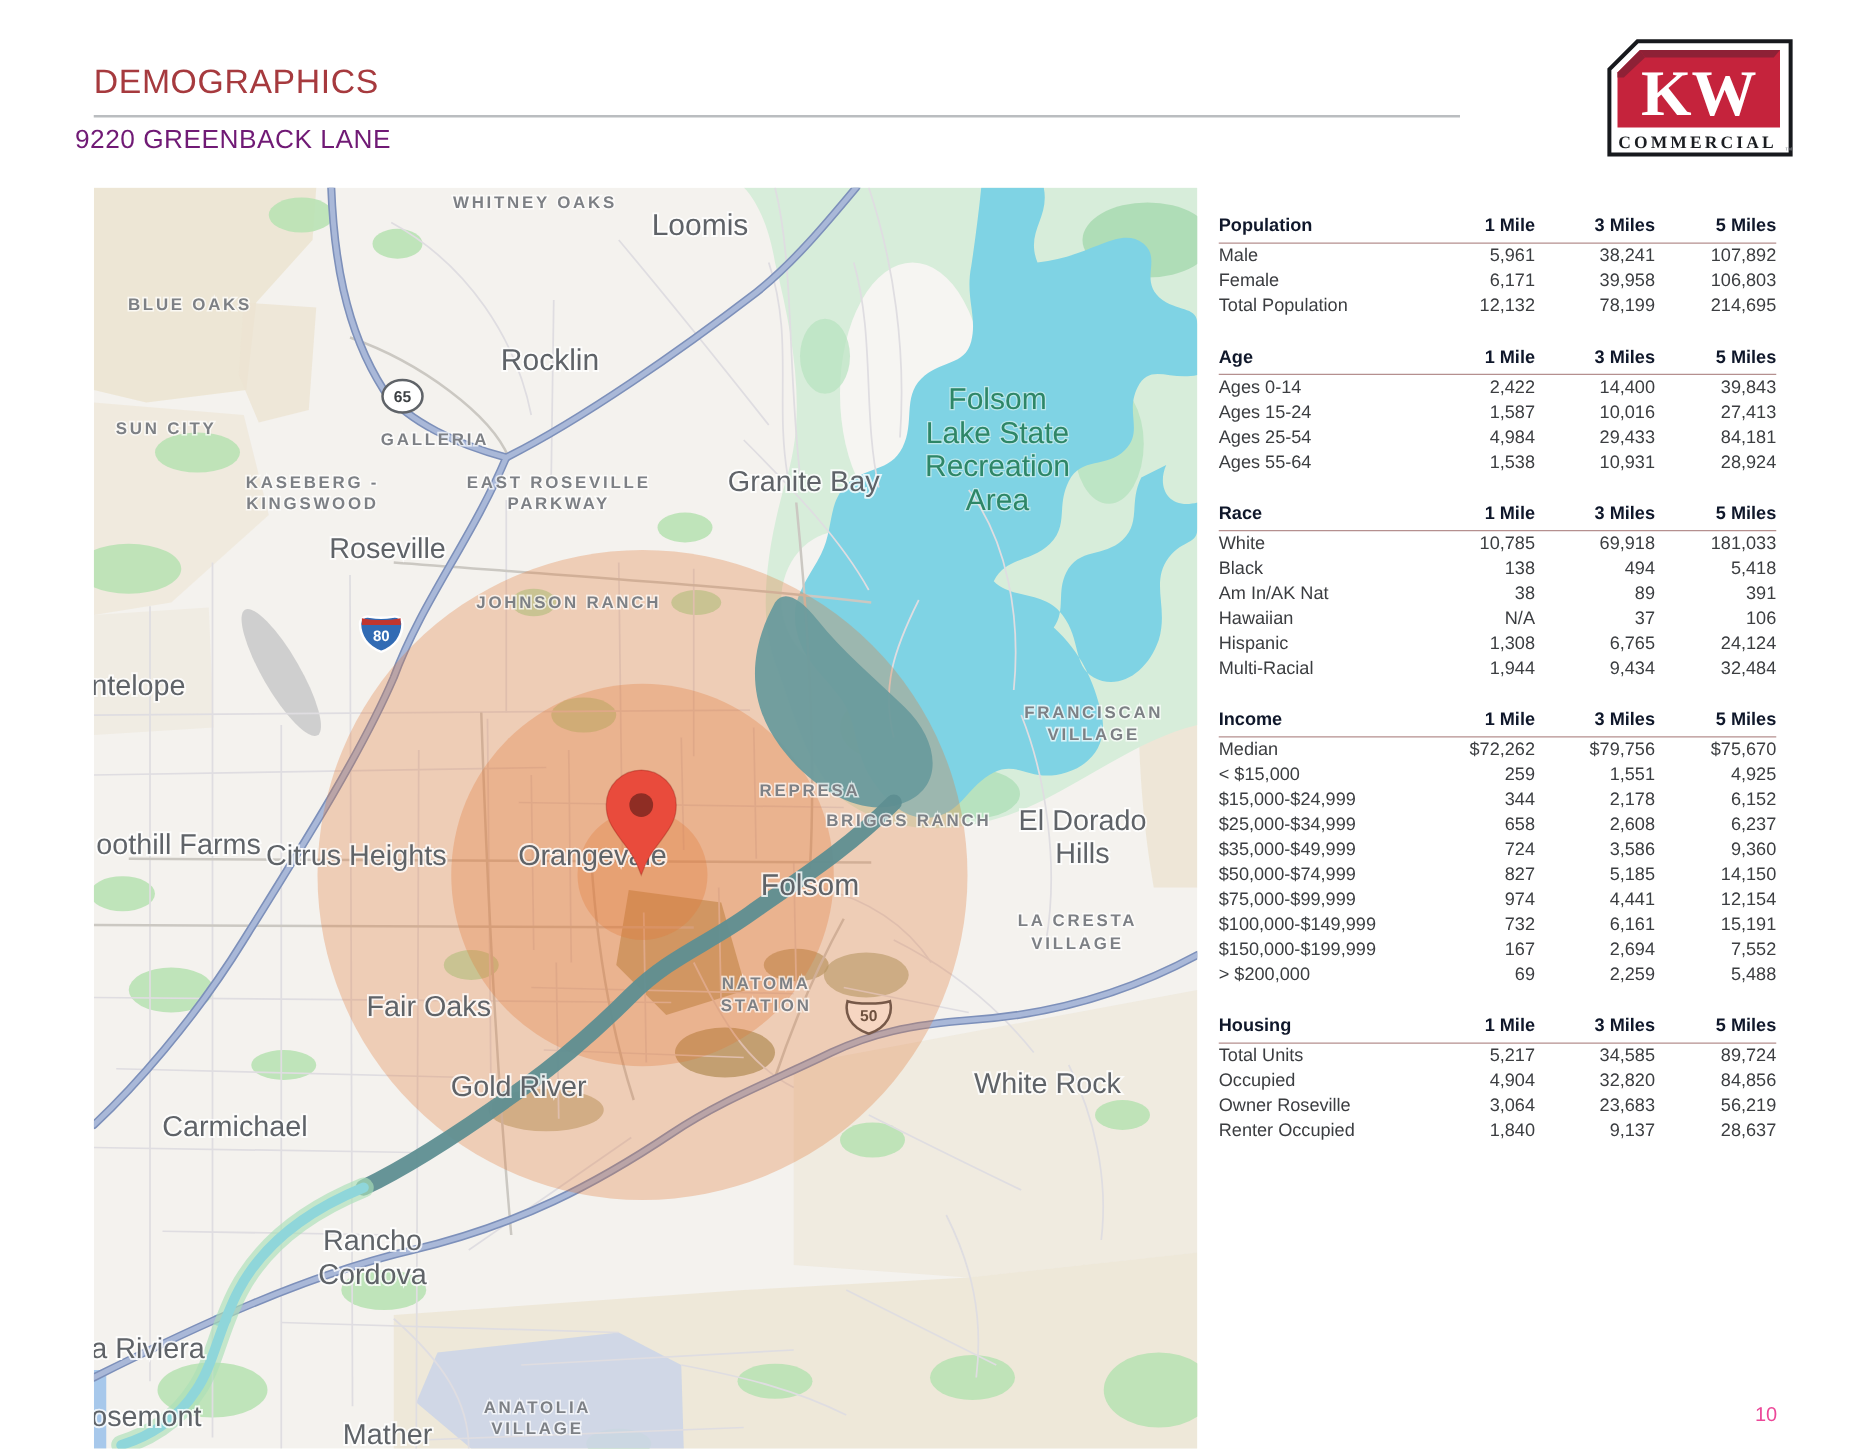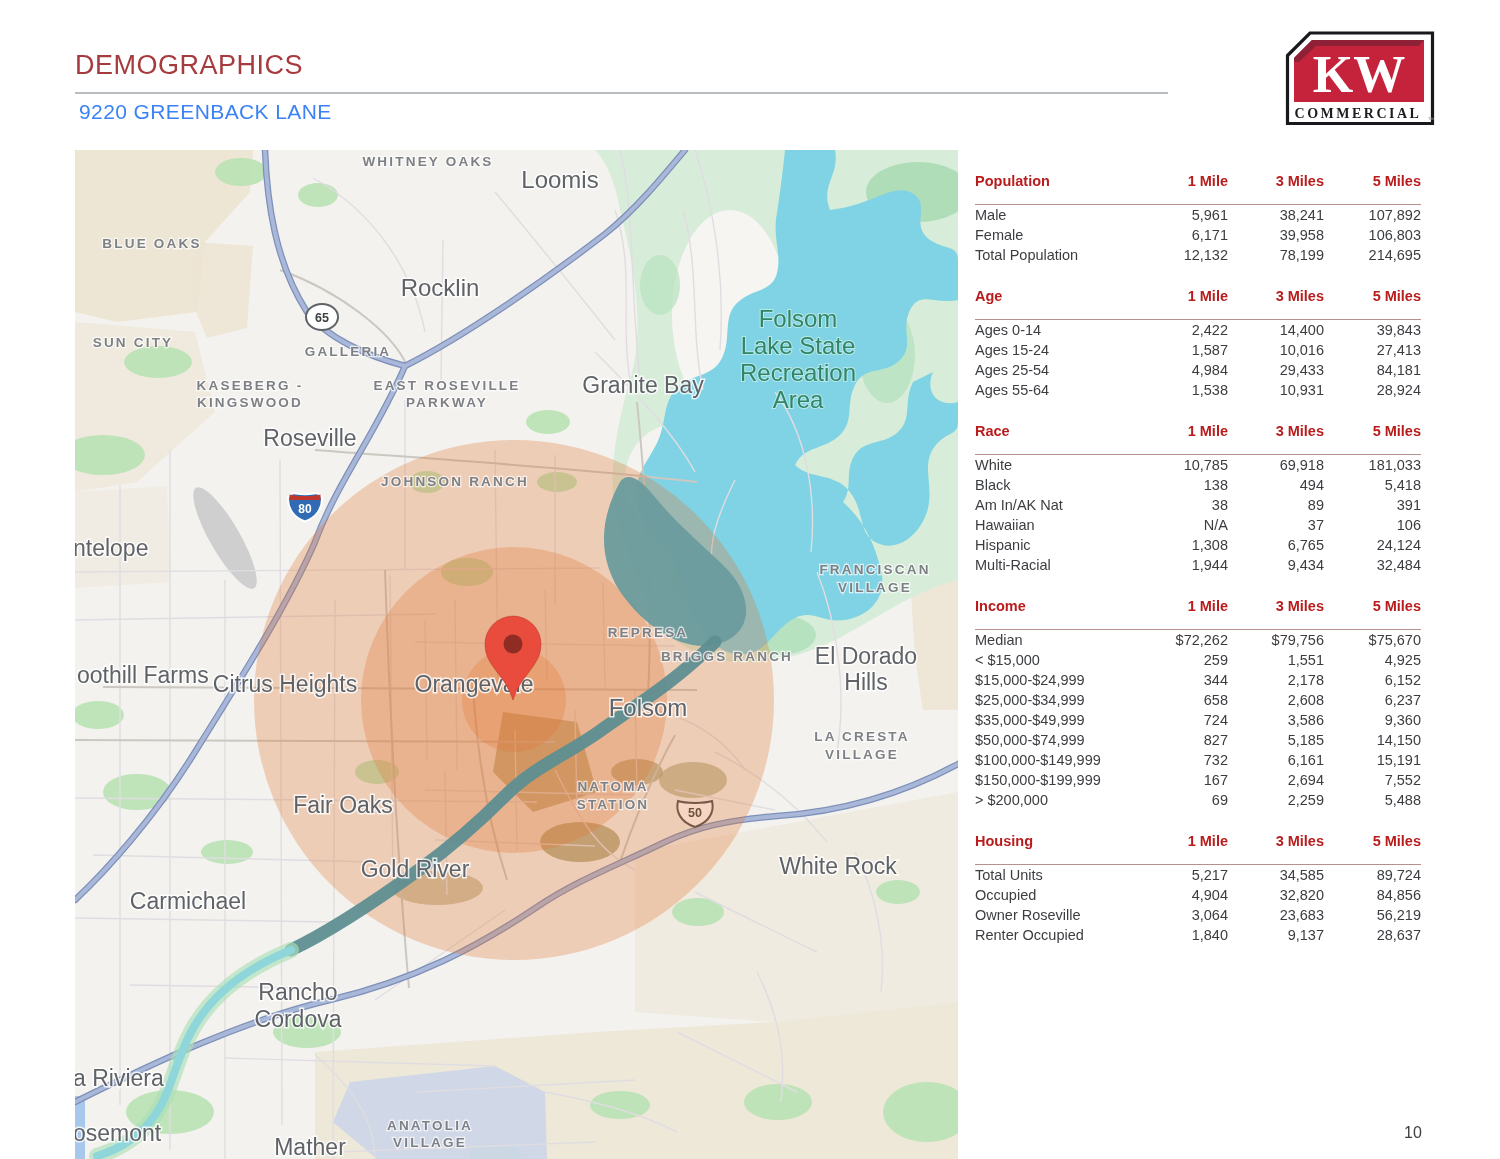"9220 GREENBACK LANE" .subtitle { color: #3b82f6 -> #701a75; left: 79px -> 60px }
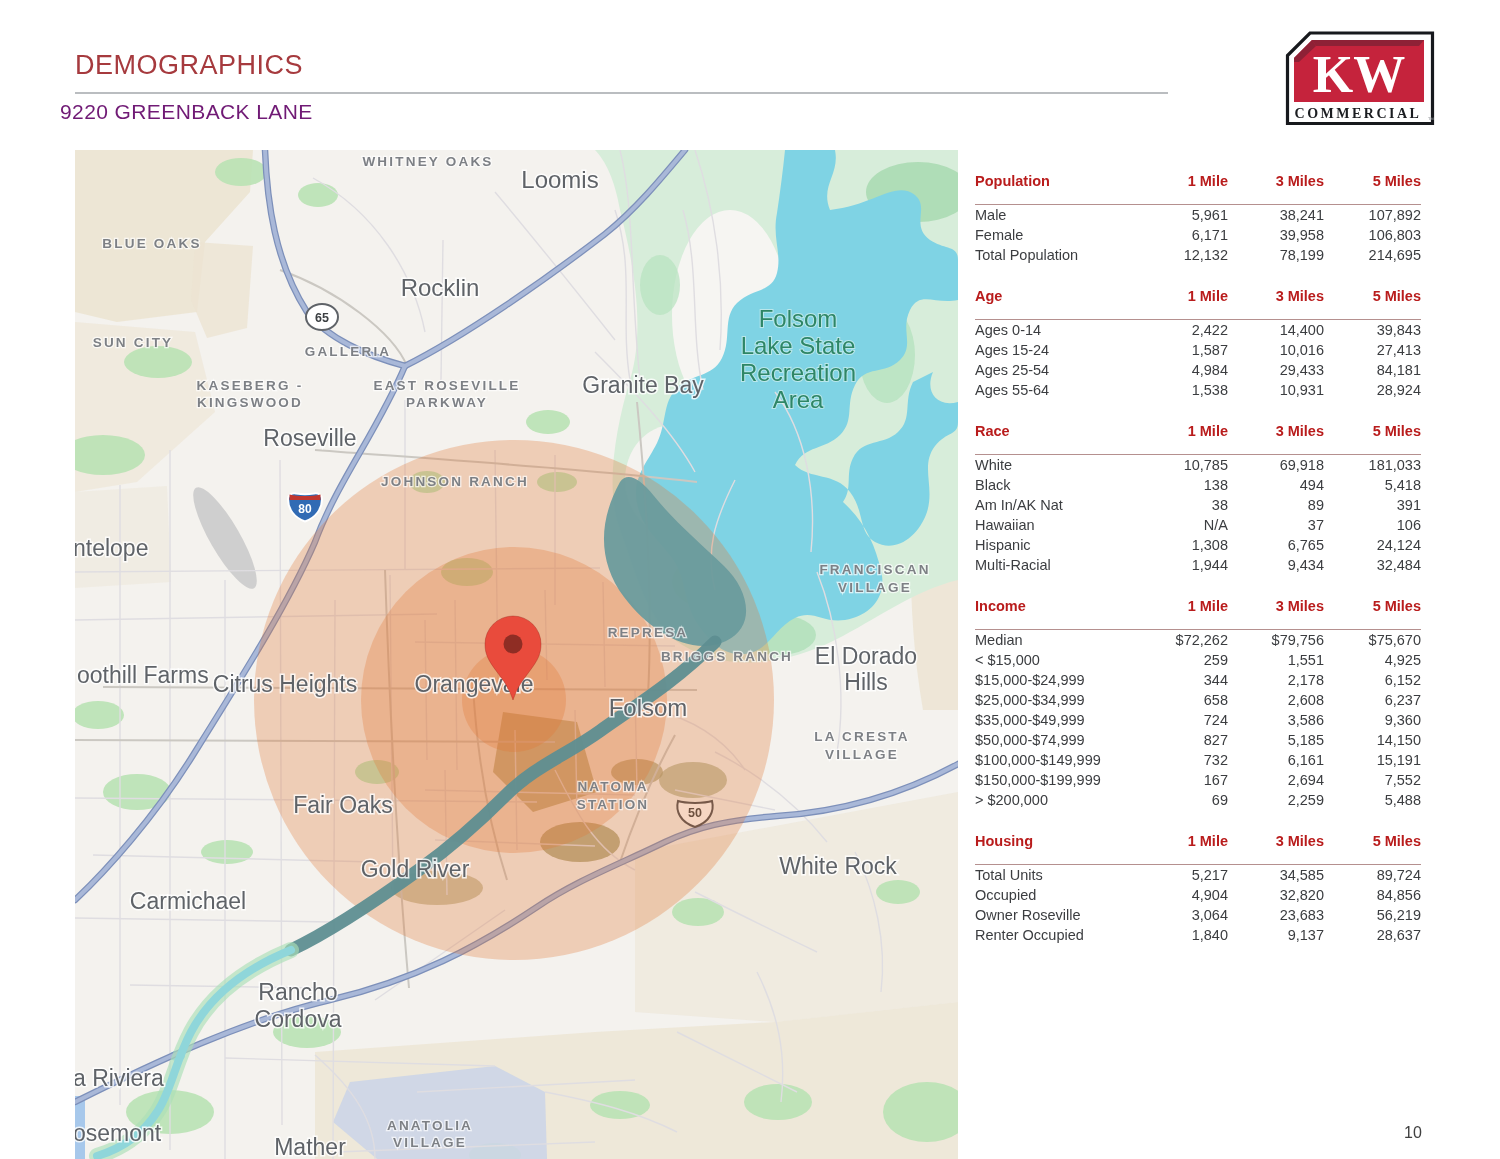"Population" .thead { color: #b91c1c -> #0f172a; padding-bottom: 12px -> 2px }
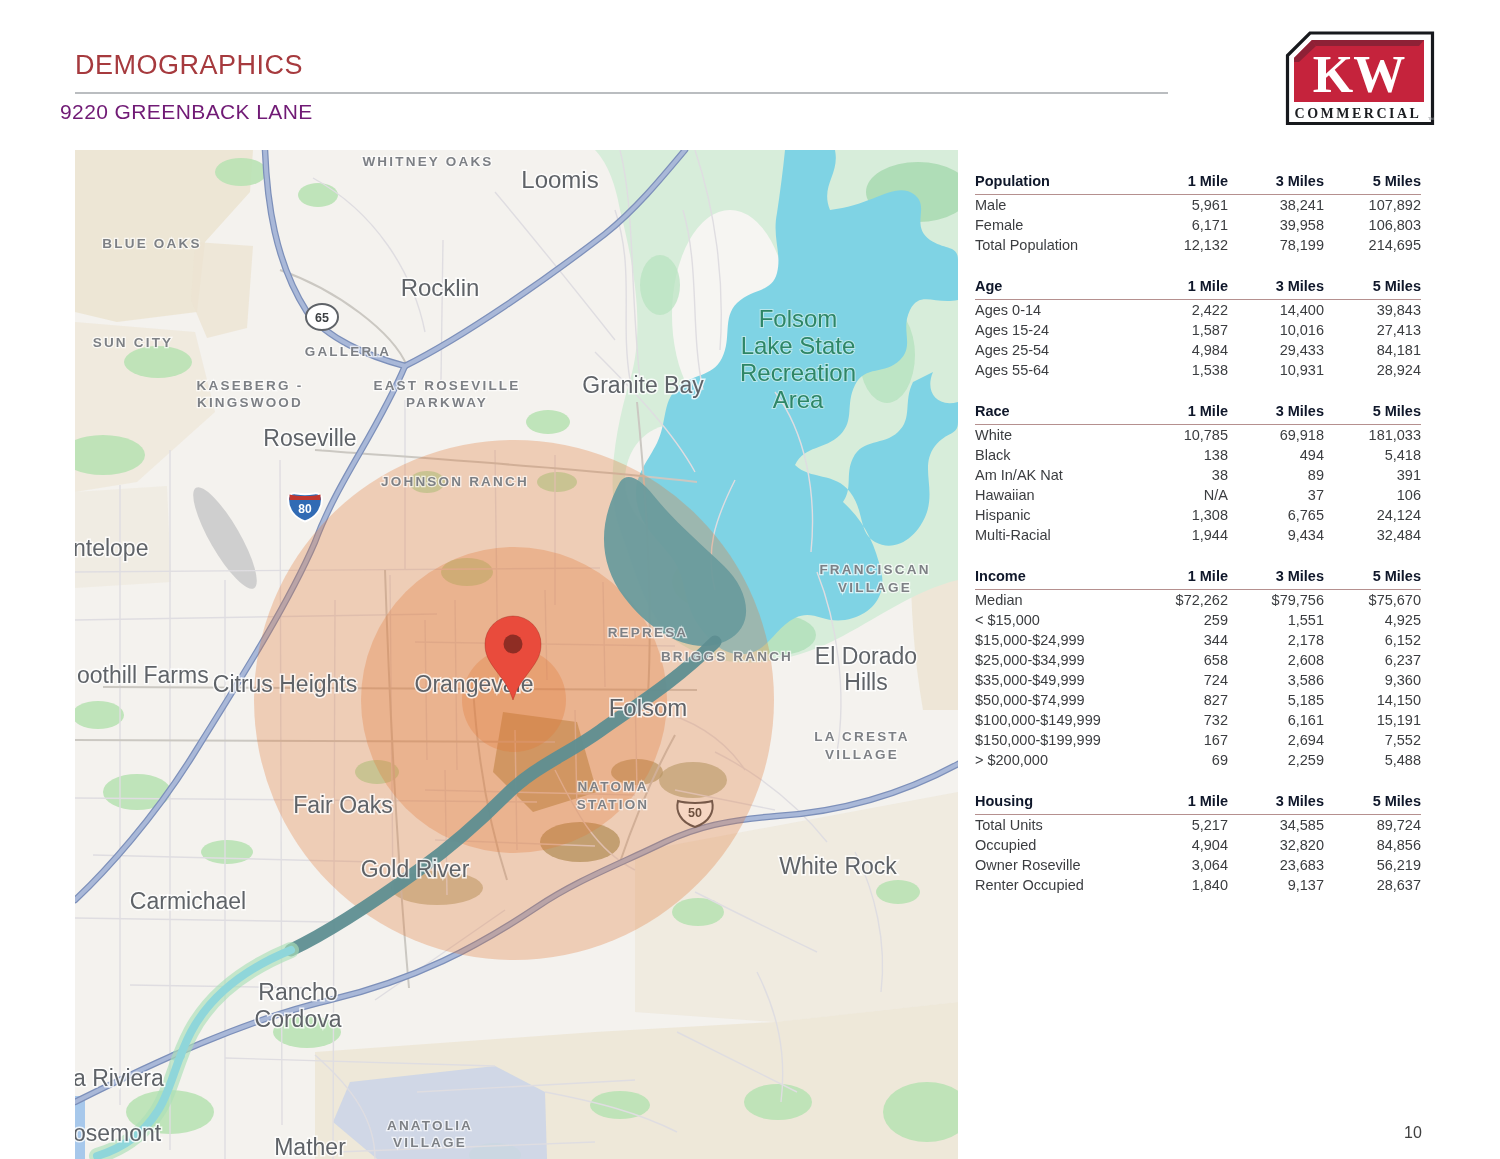"$75,000-$99,999" div.trow { html: none -> <div> <div>$75,000-$99,999</div> <div>974</div> <div>4,441</div> <div>12,154</div> </div> }
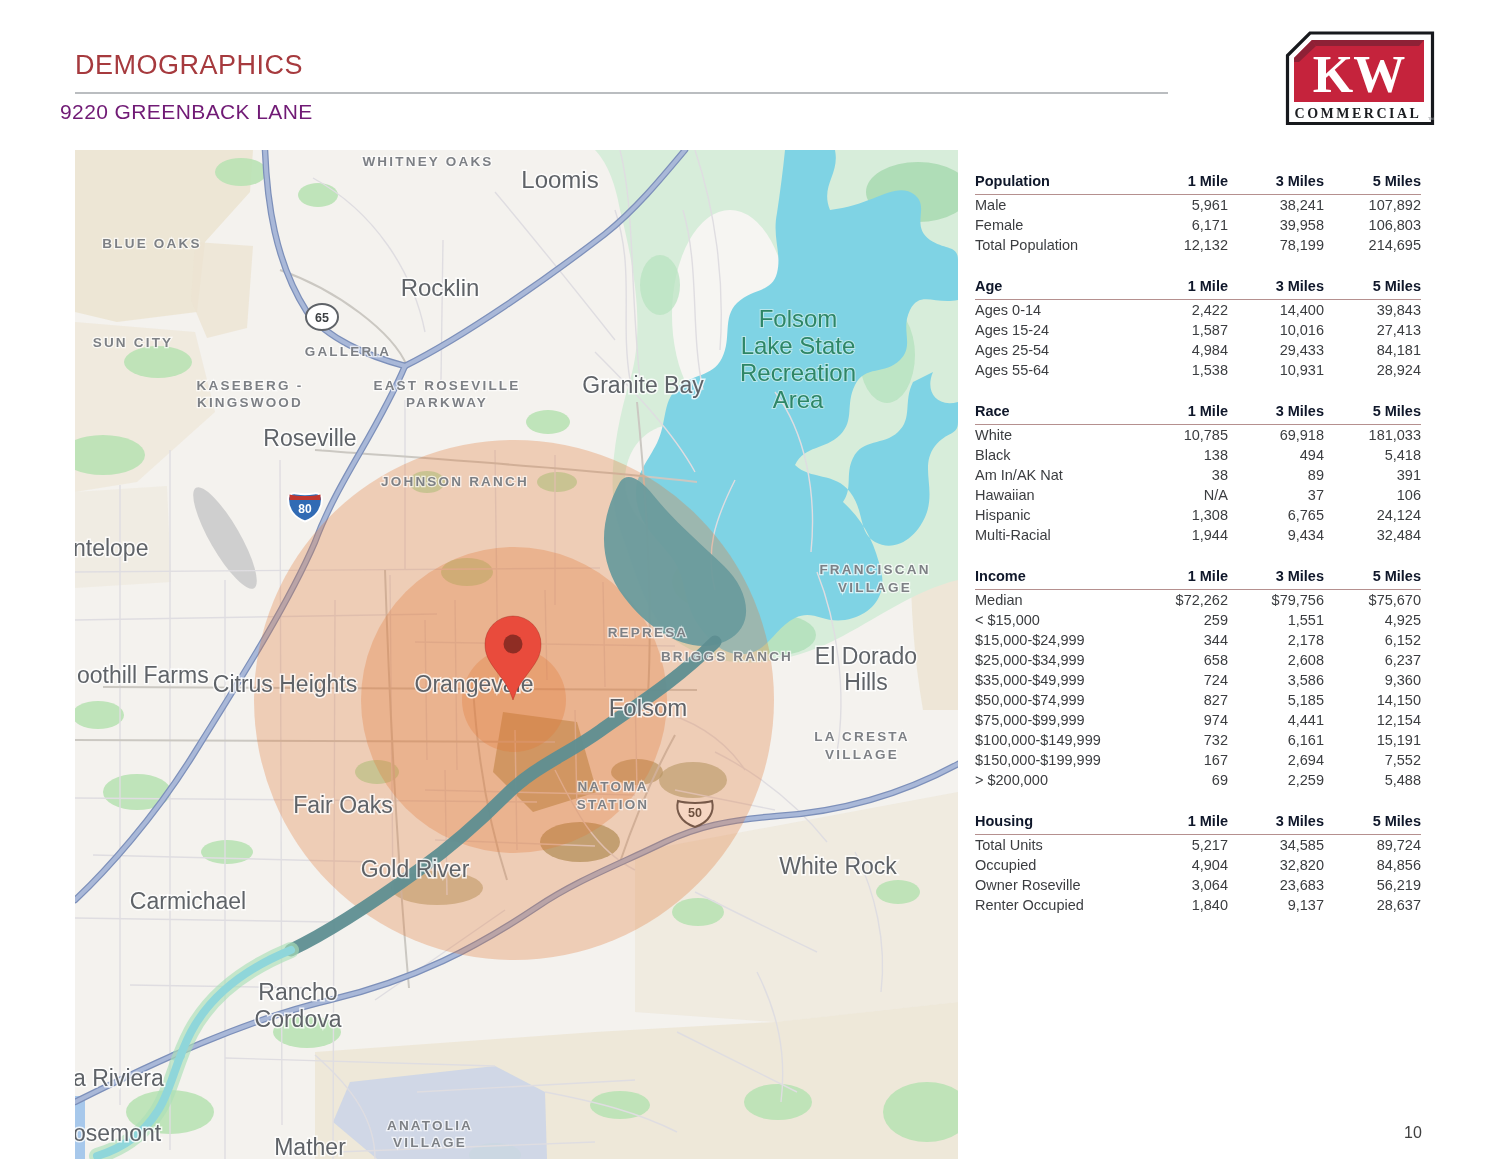"10" .page-number { color: #404040 -> #ec4899 }
